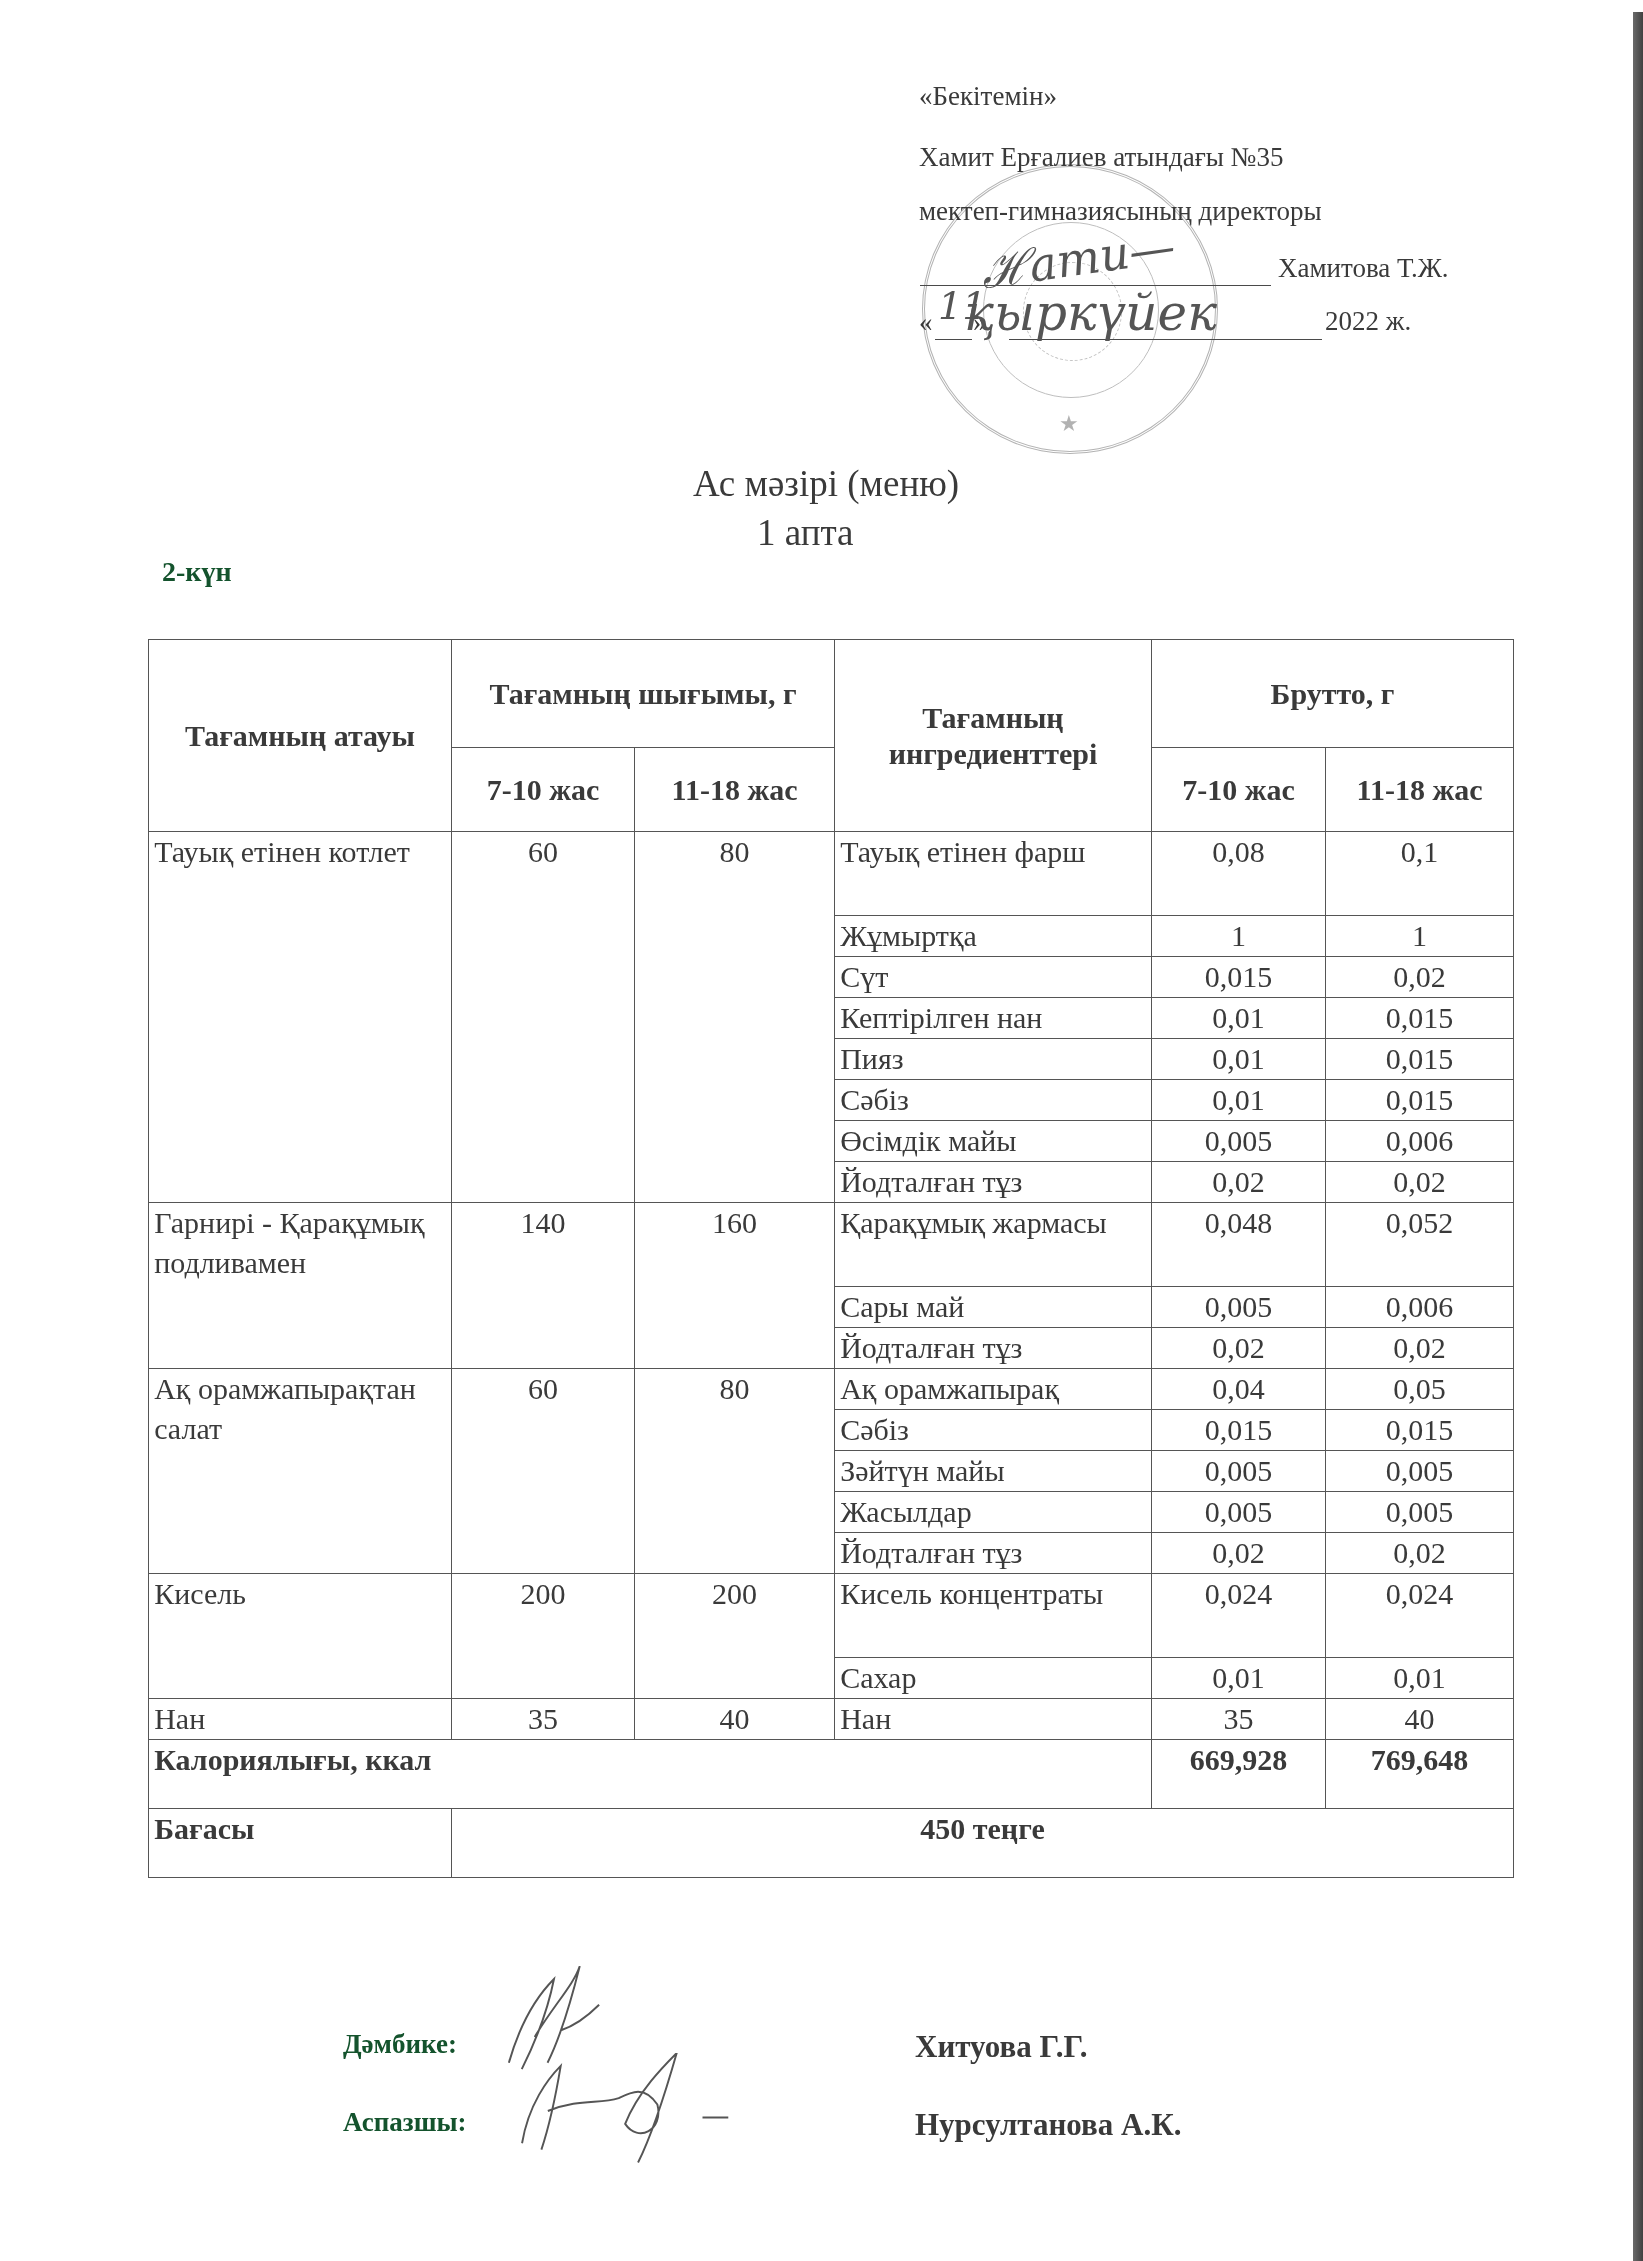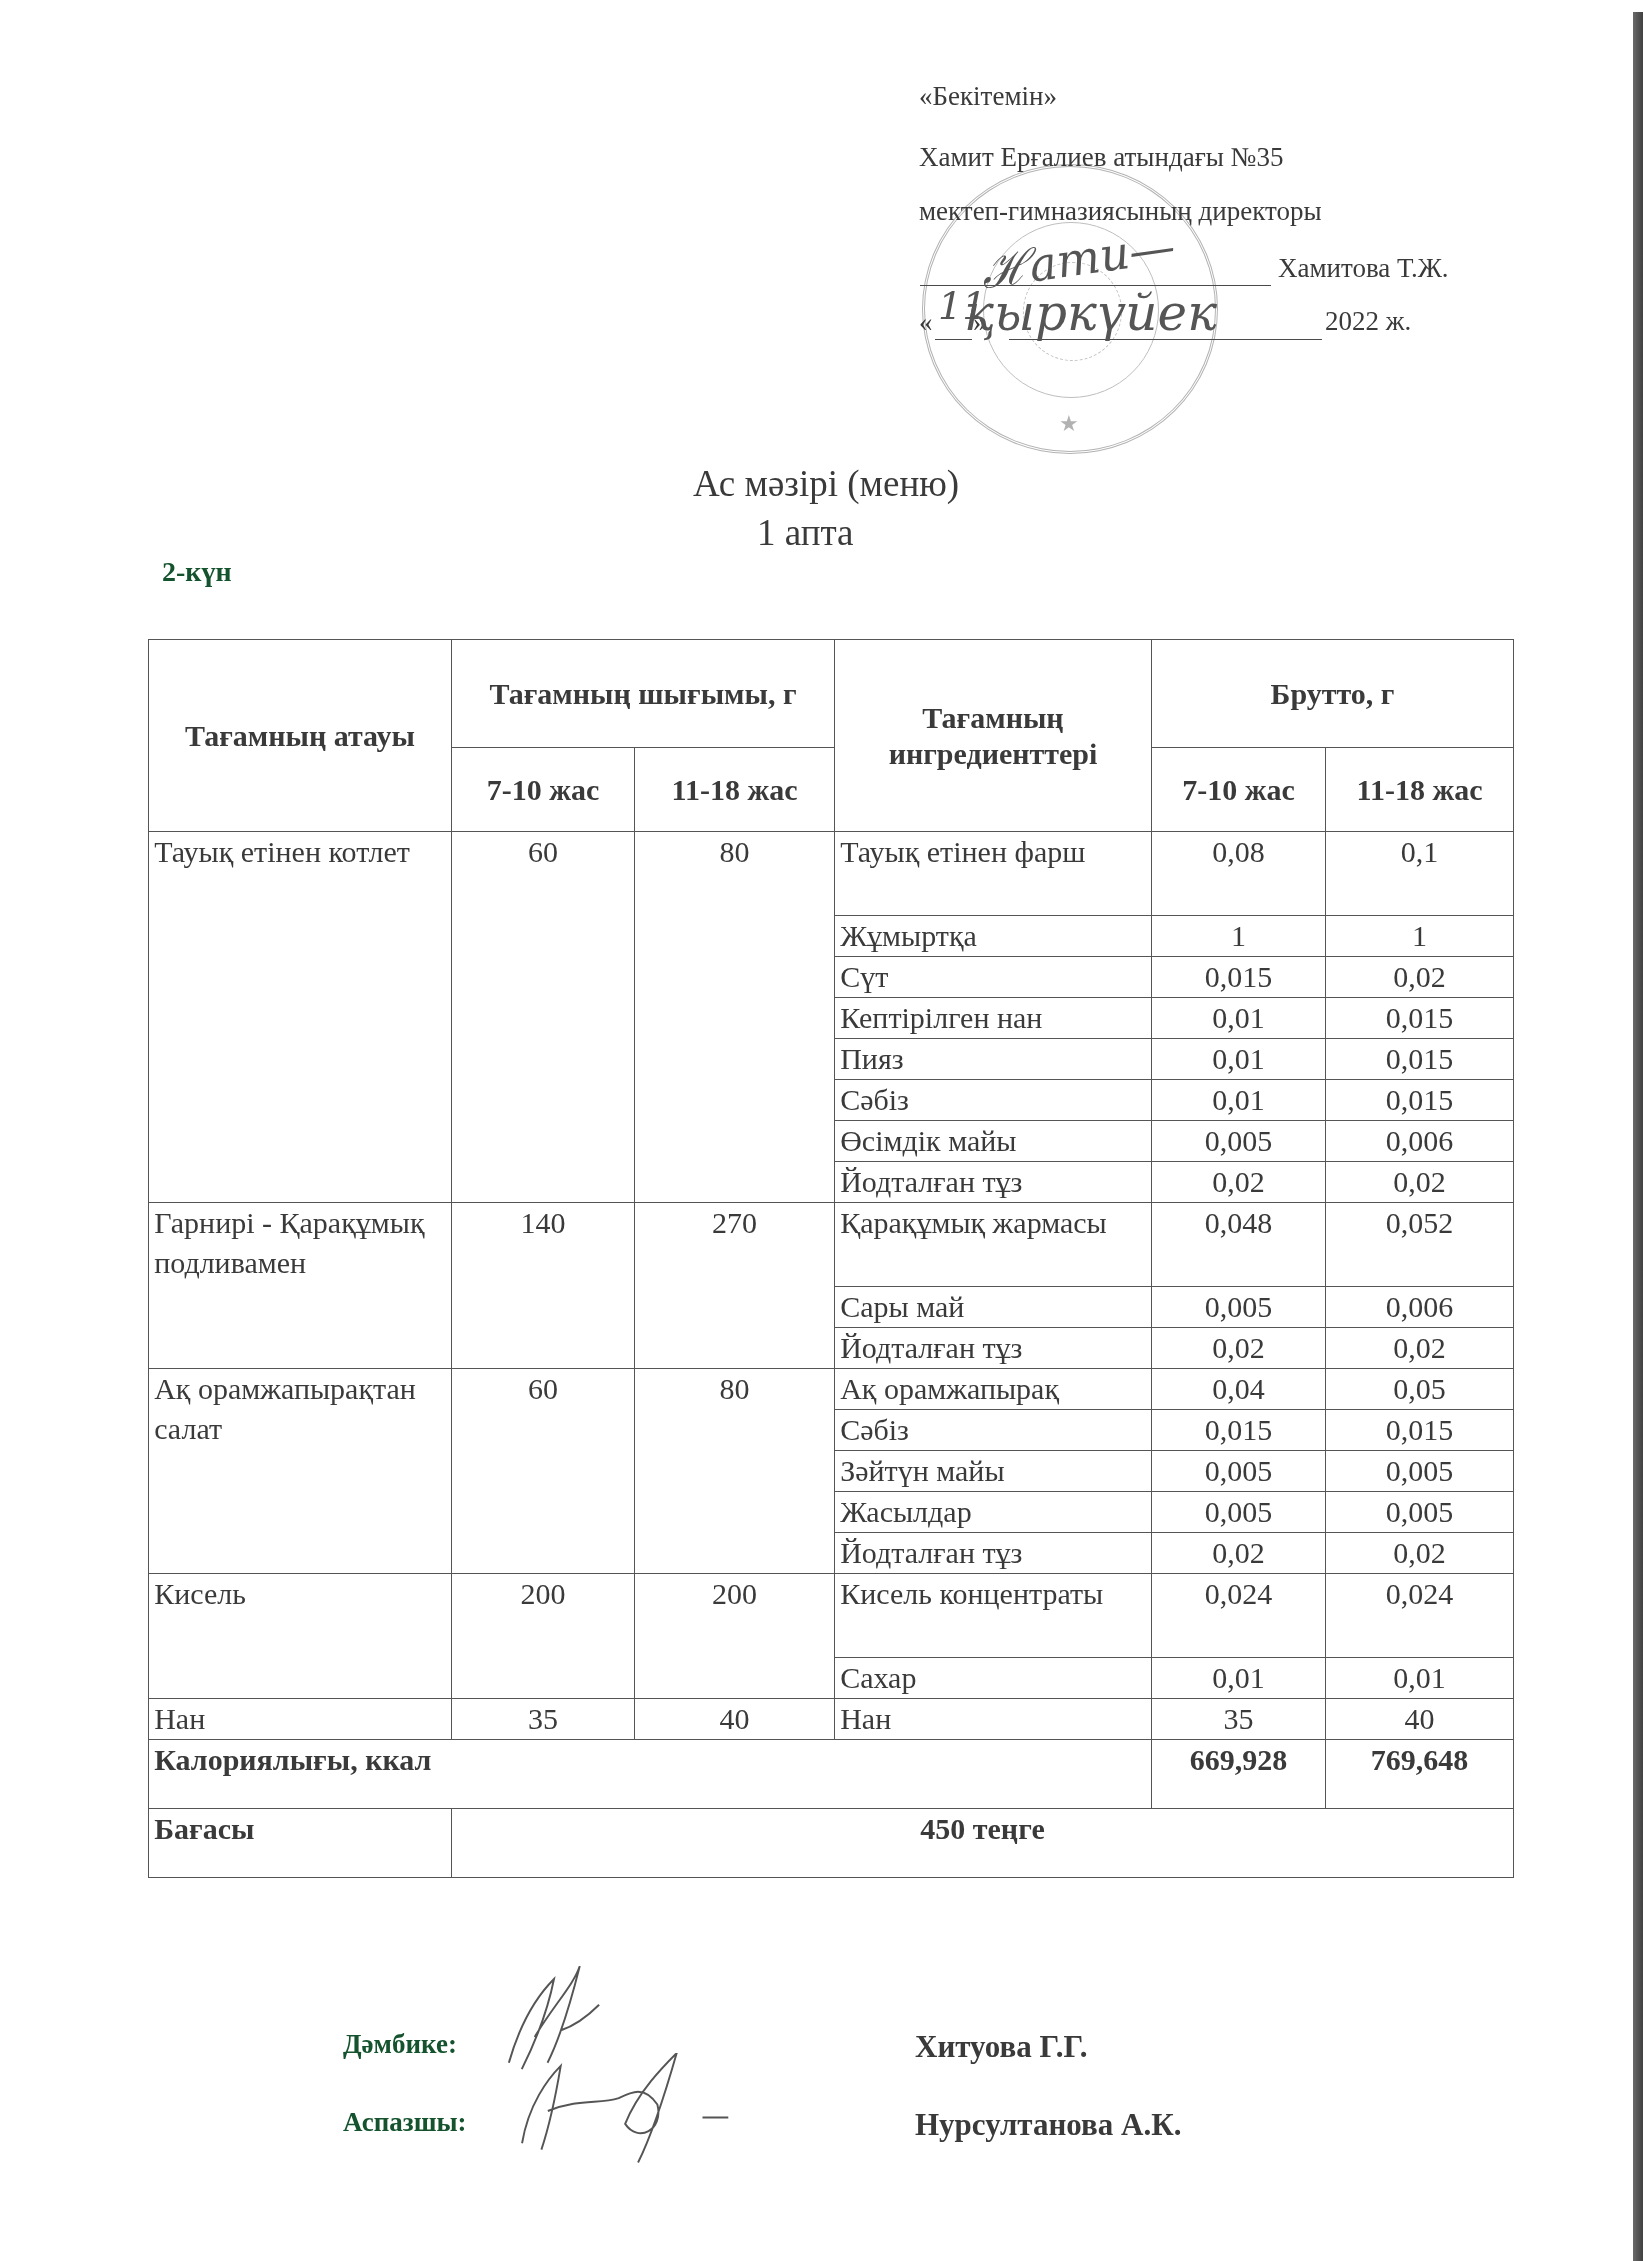"270" td.c { text: 270 -> 160 }
